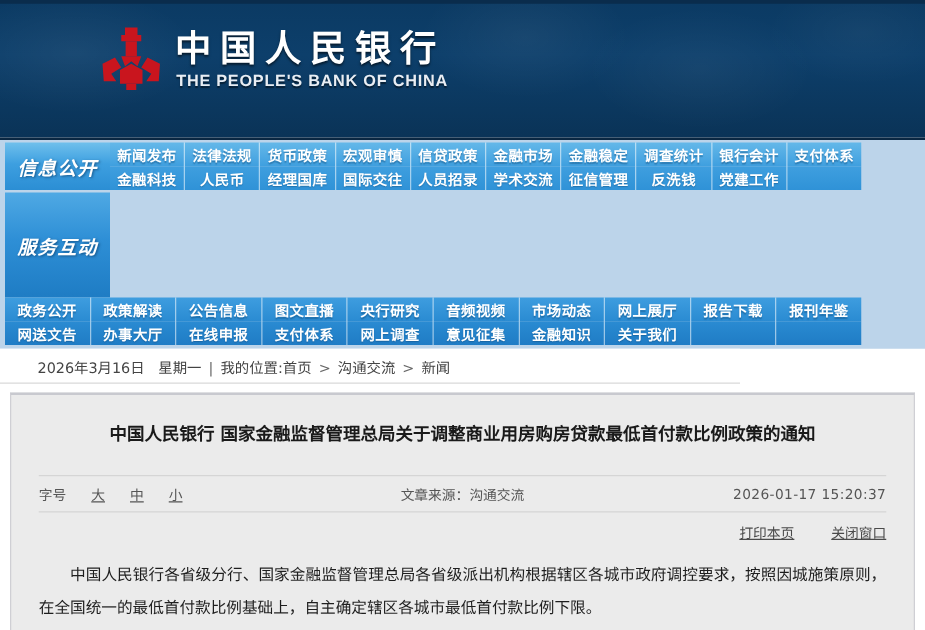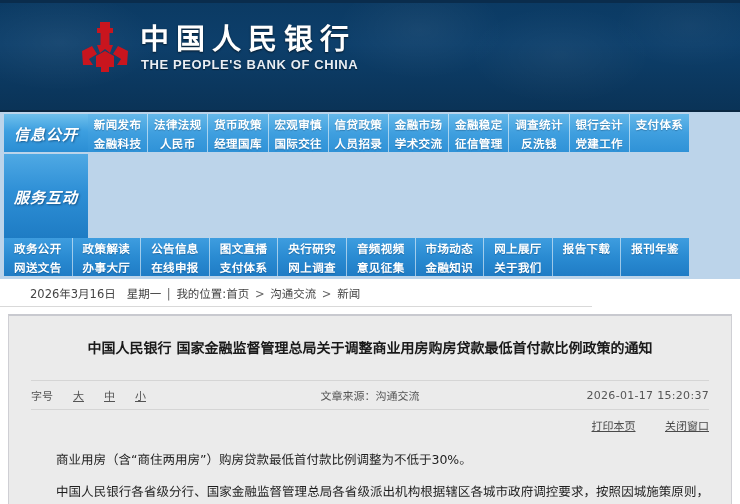"商业用房（含“商住两用房”）购房贷款最低首付款比例调整为不低于30%。" p { html: <p>商业用房（含“商住两用房”）购房贷款最低首付款比例调整为不低于30%。</p> -> none }
